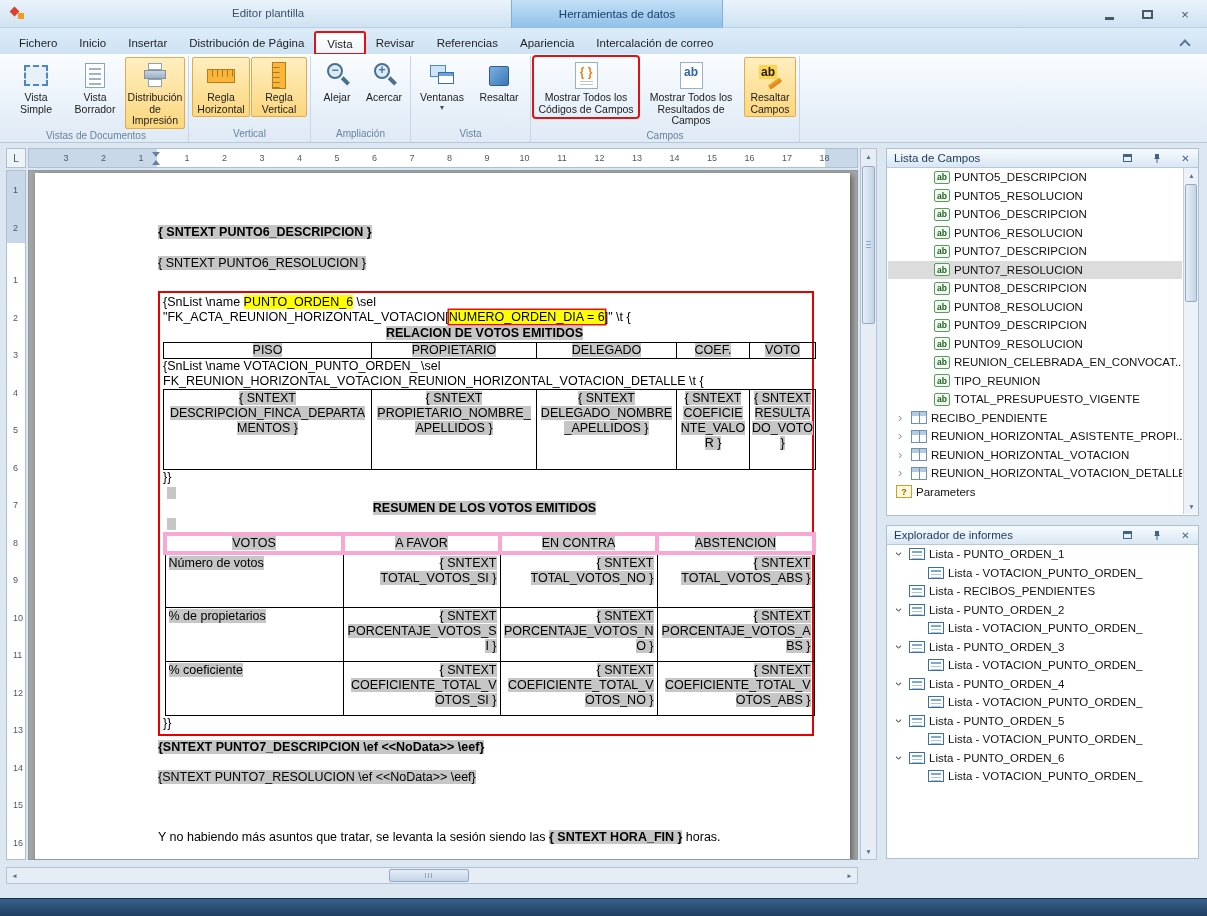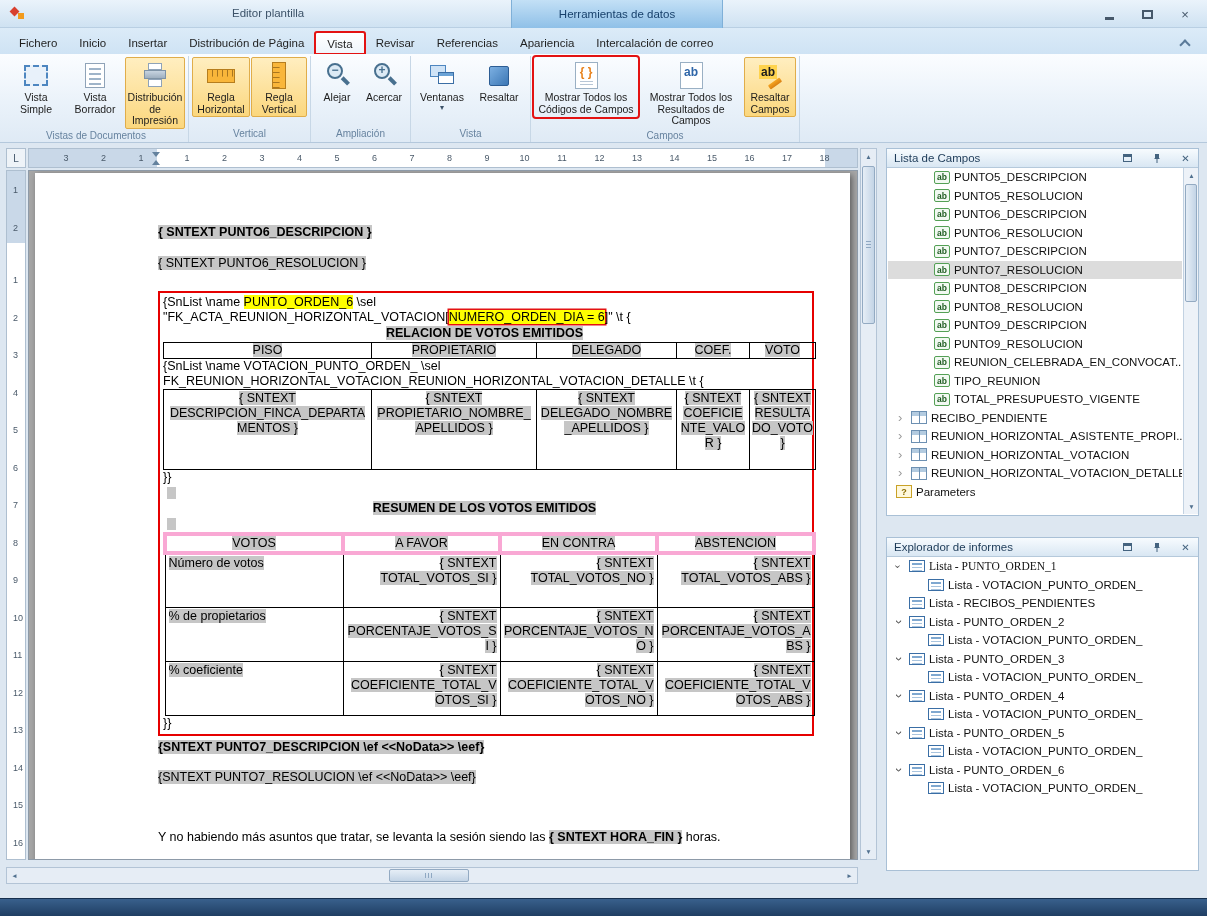"Explorador de informes" .panel.explorer { top: 389px -> 377px }
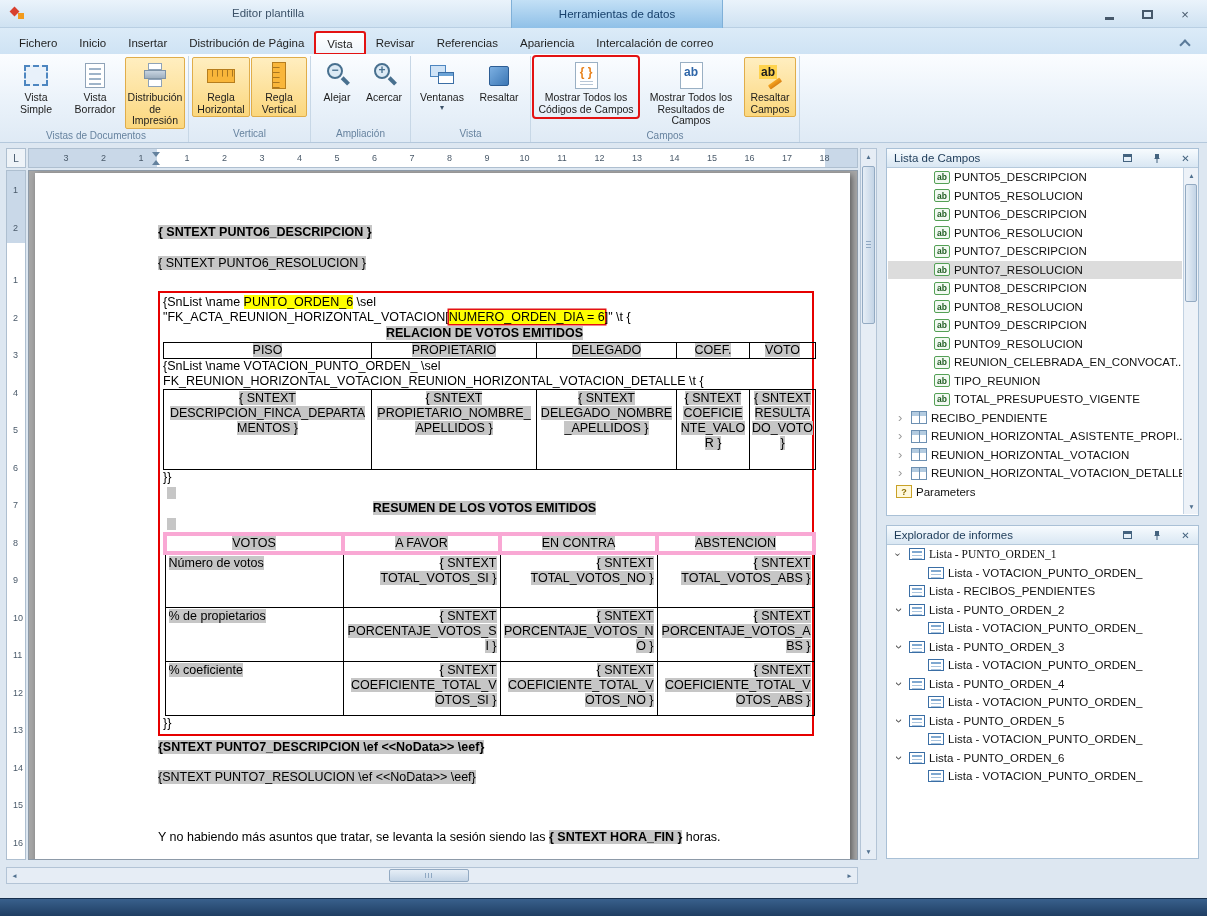"Lista - PUNTO_ORDEN_1" div.lrow { font-family: Liberation Serif, serif -> none }
